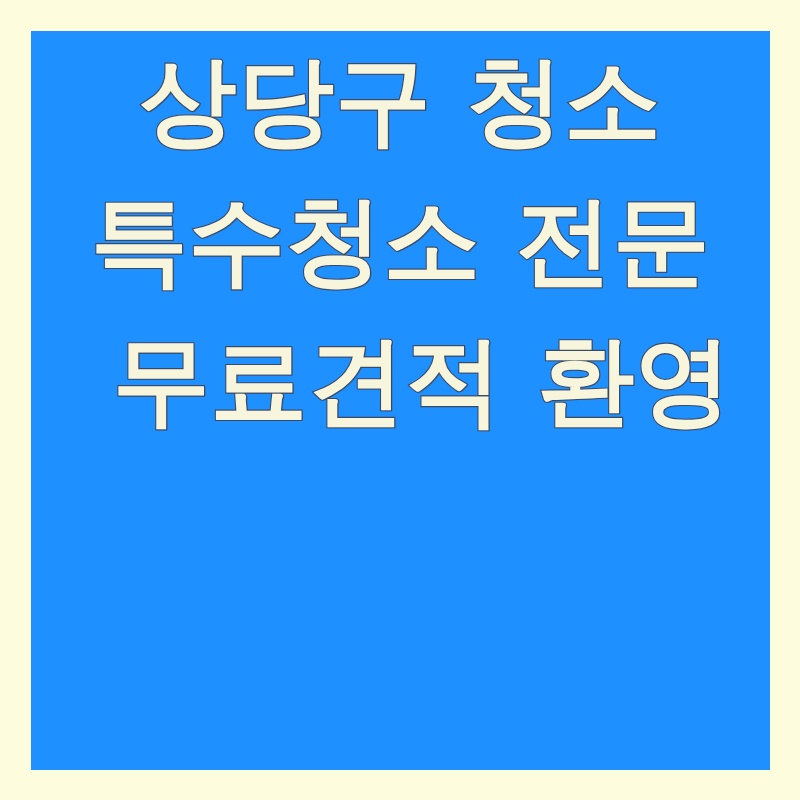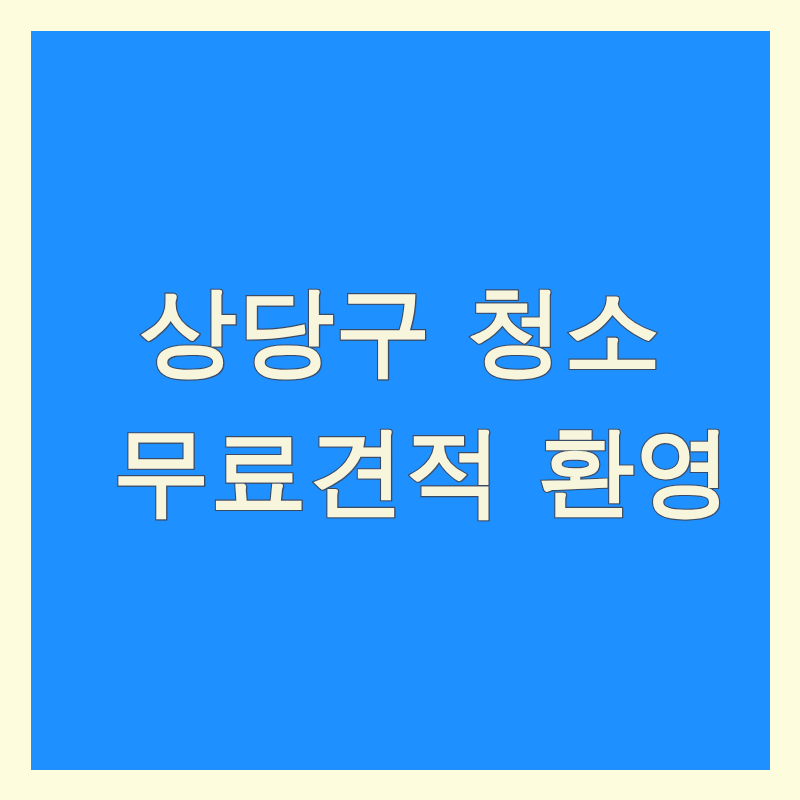"상당구 청소" #banner-panel { justify-content: center -> none }
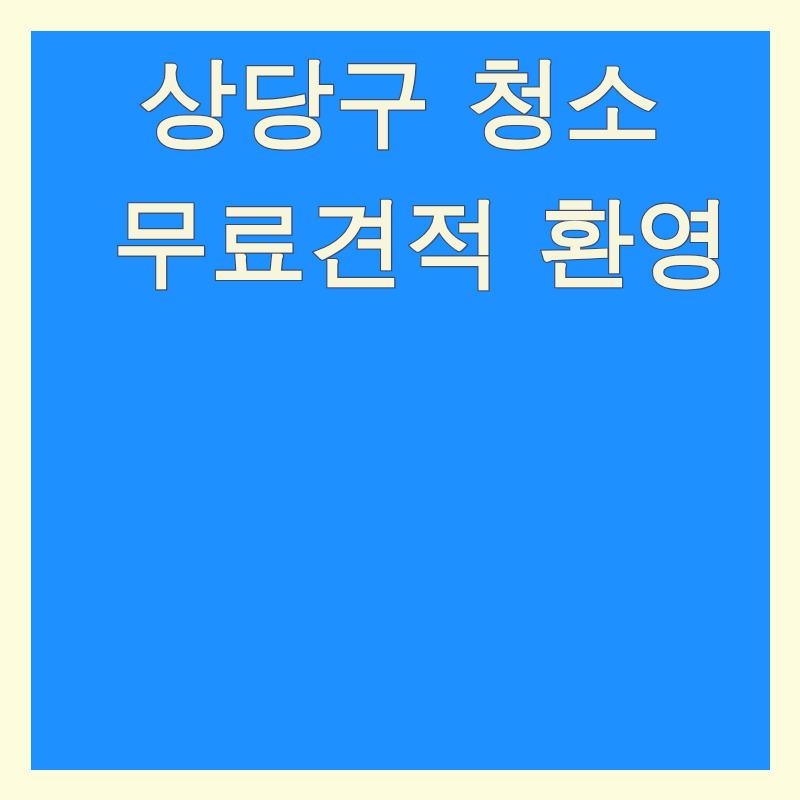"특수청소 전문" span.headline-line { html: none -> <span>특수청소 전문</span> }
